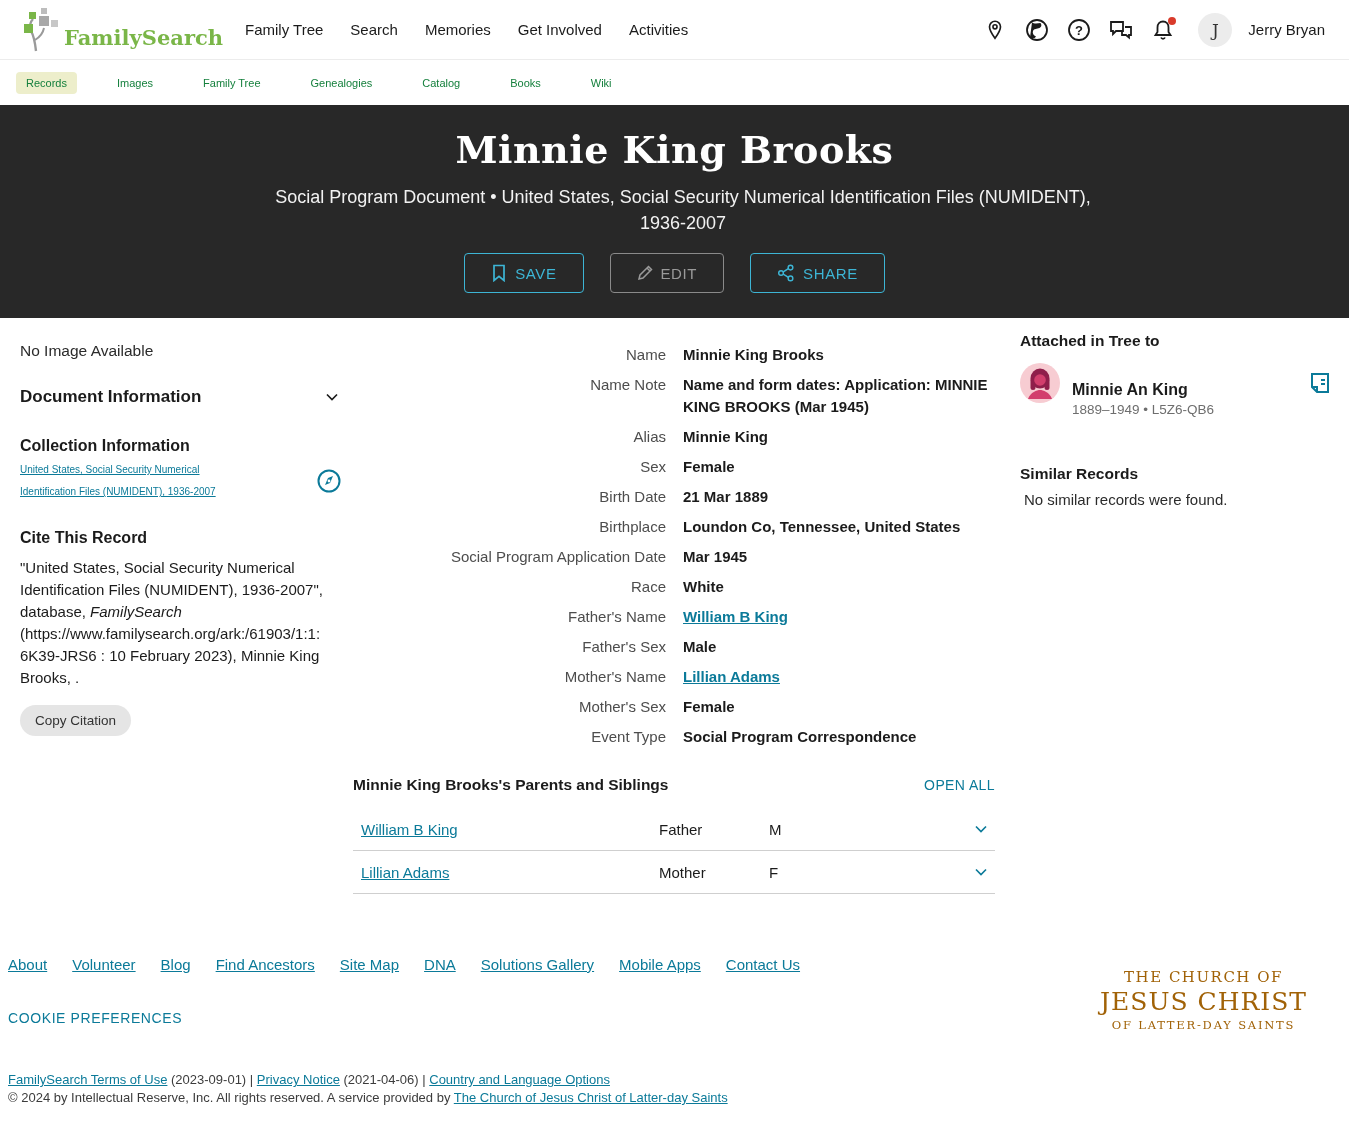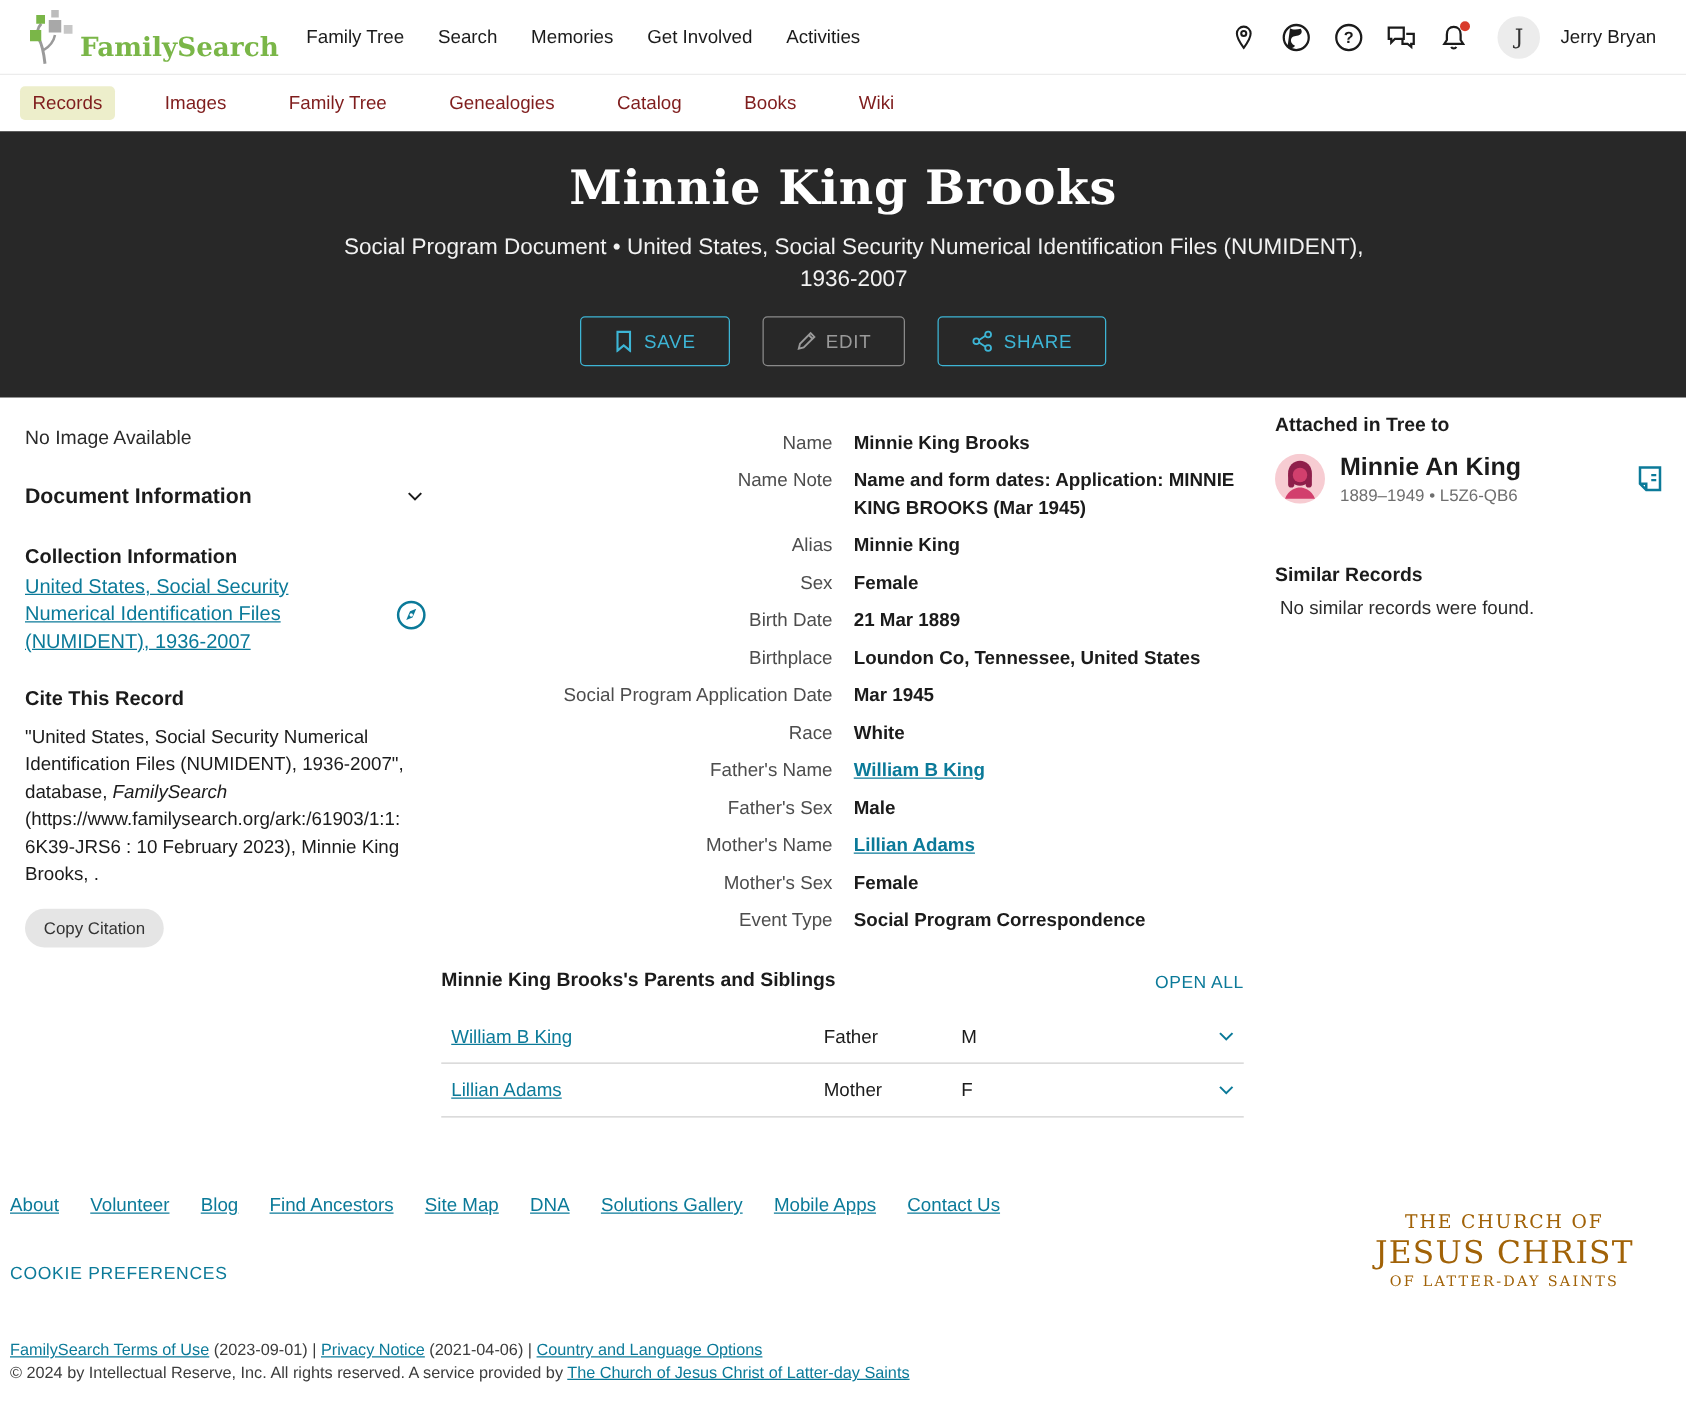"Records" .subnav a { color: #7f1d1d -> #15803d; font-size: 15px -> 11px }
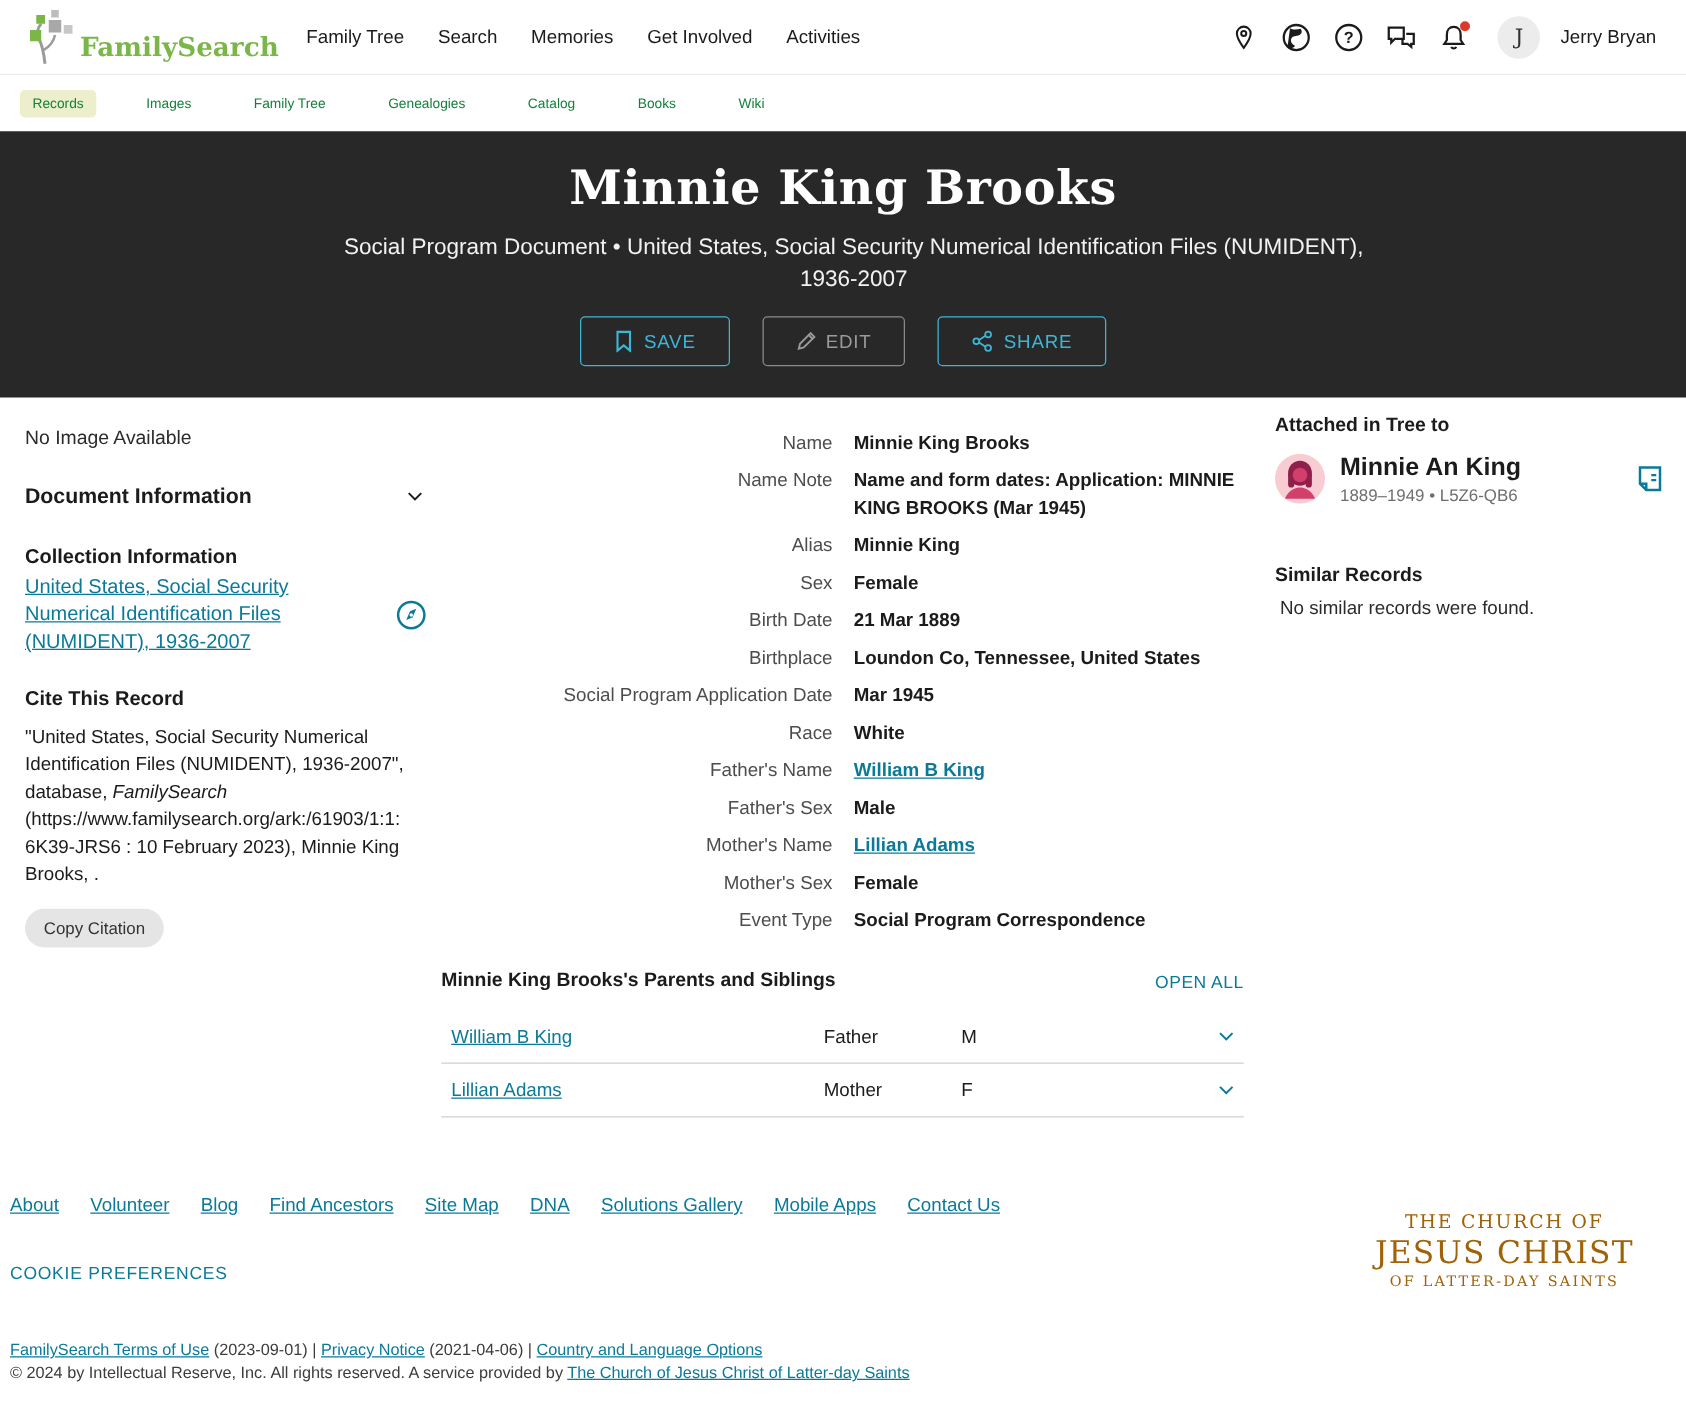"Minnie An King" .p-name { font-size: 20px -> 16px; margin-top: none -> 18px }
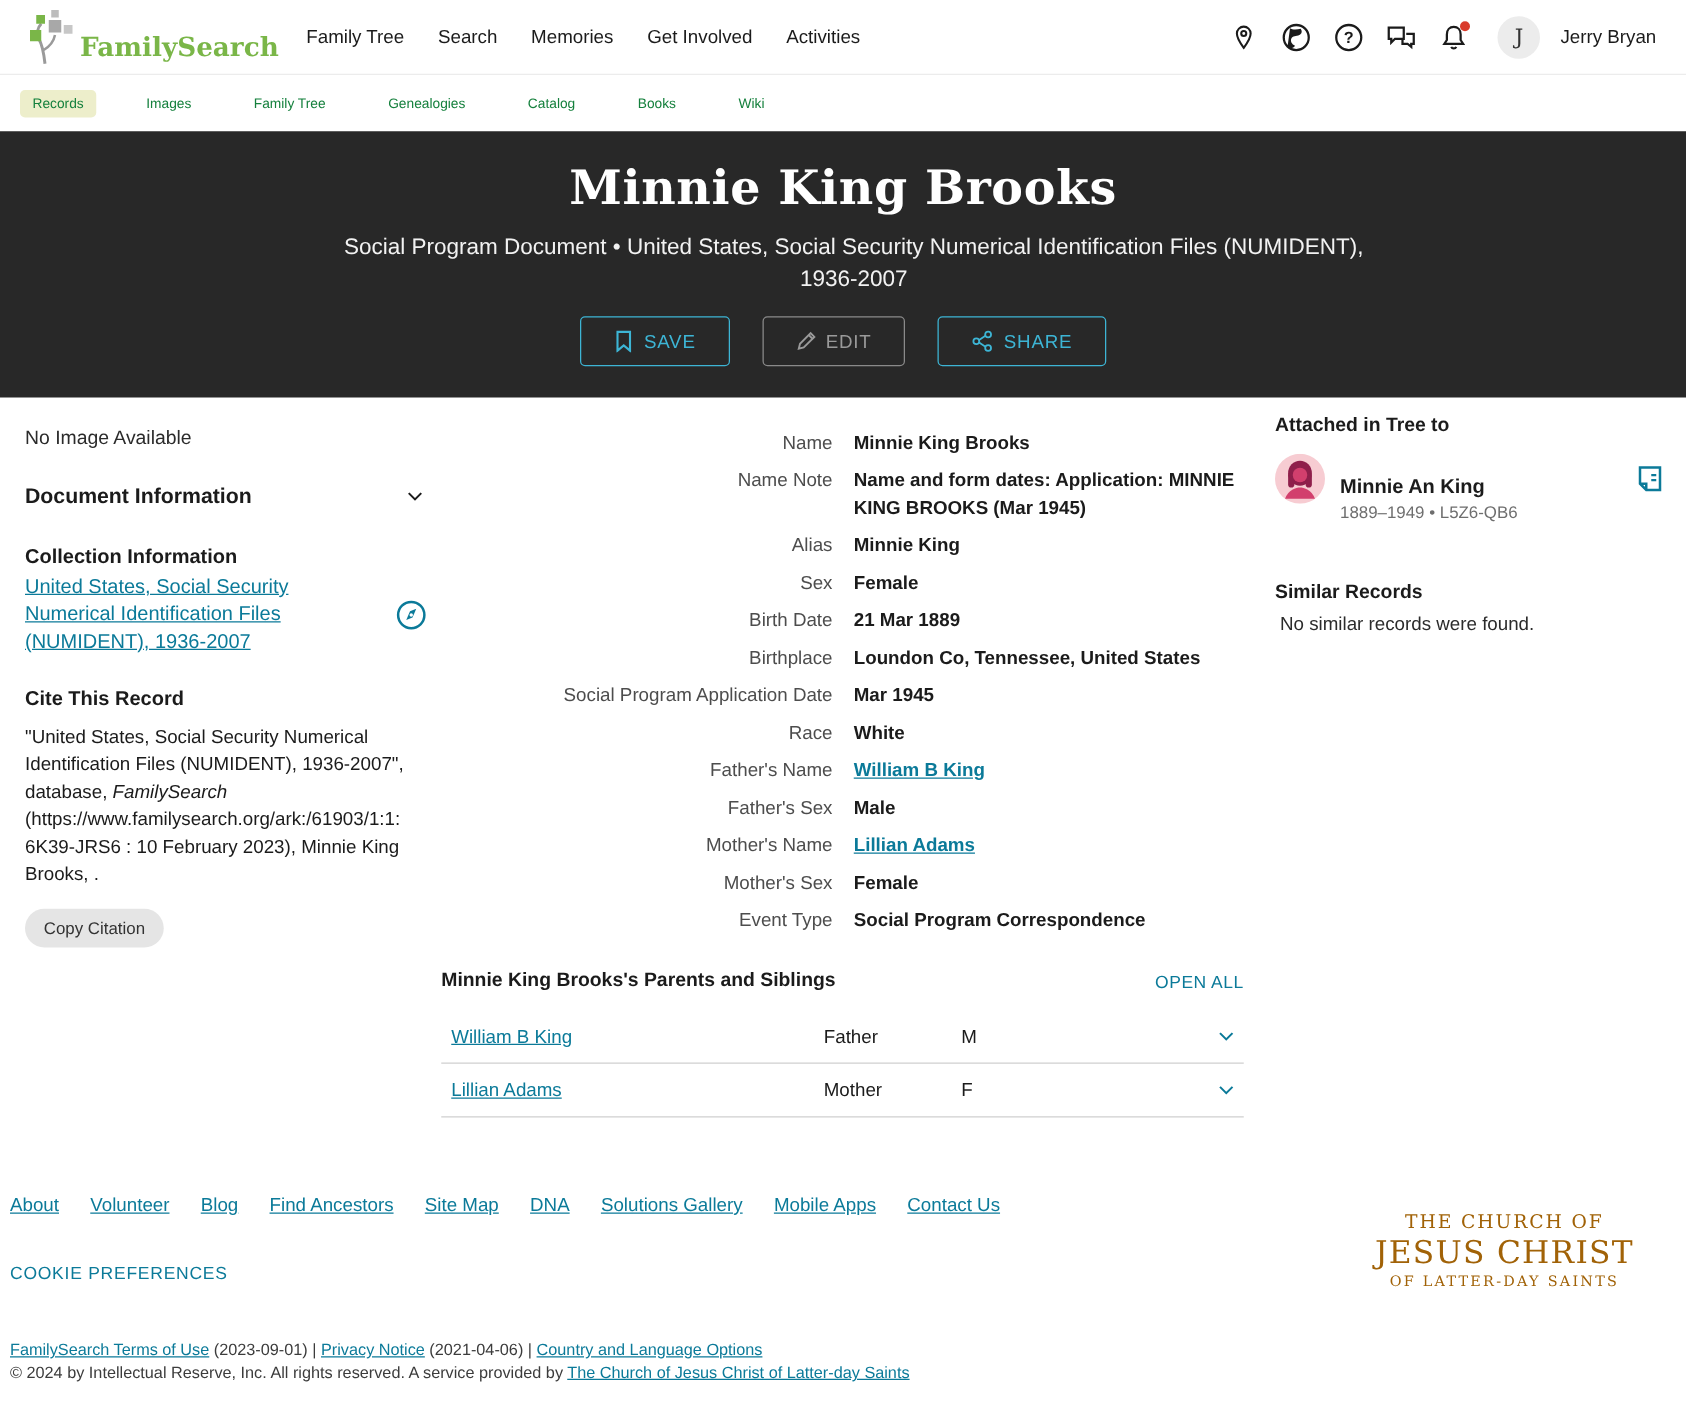"United States, Social Security Numerical" .collection-link { font-size: 16px -> 10px }
